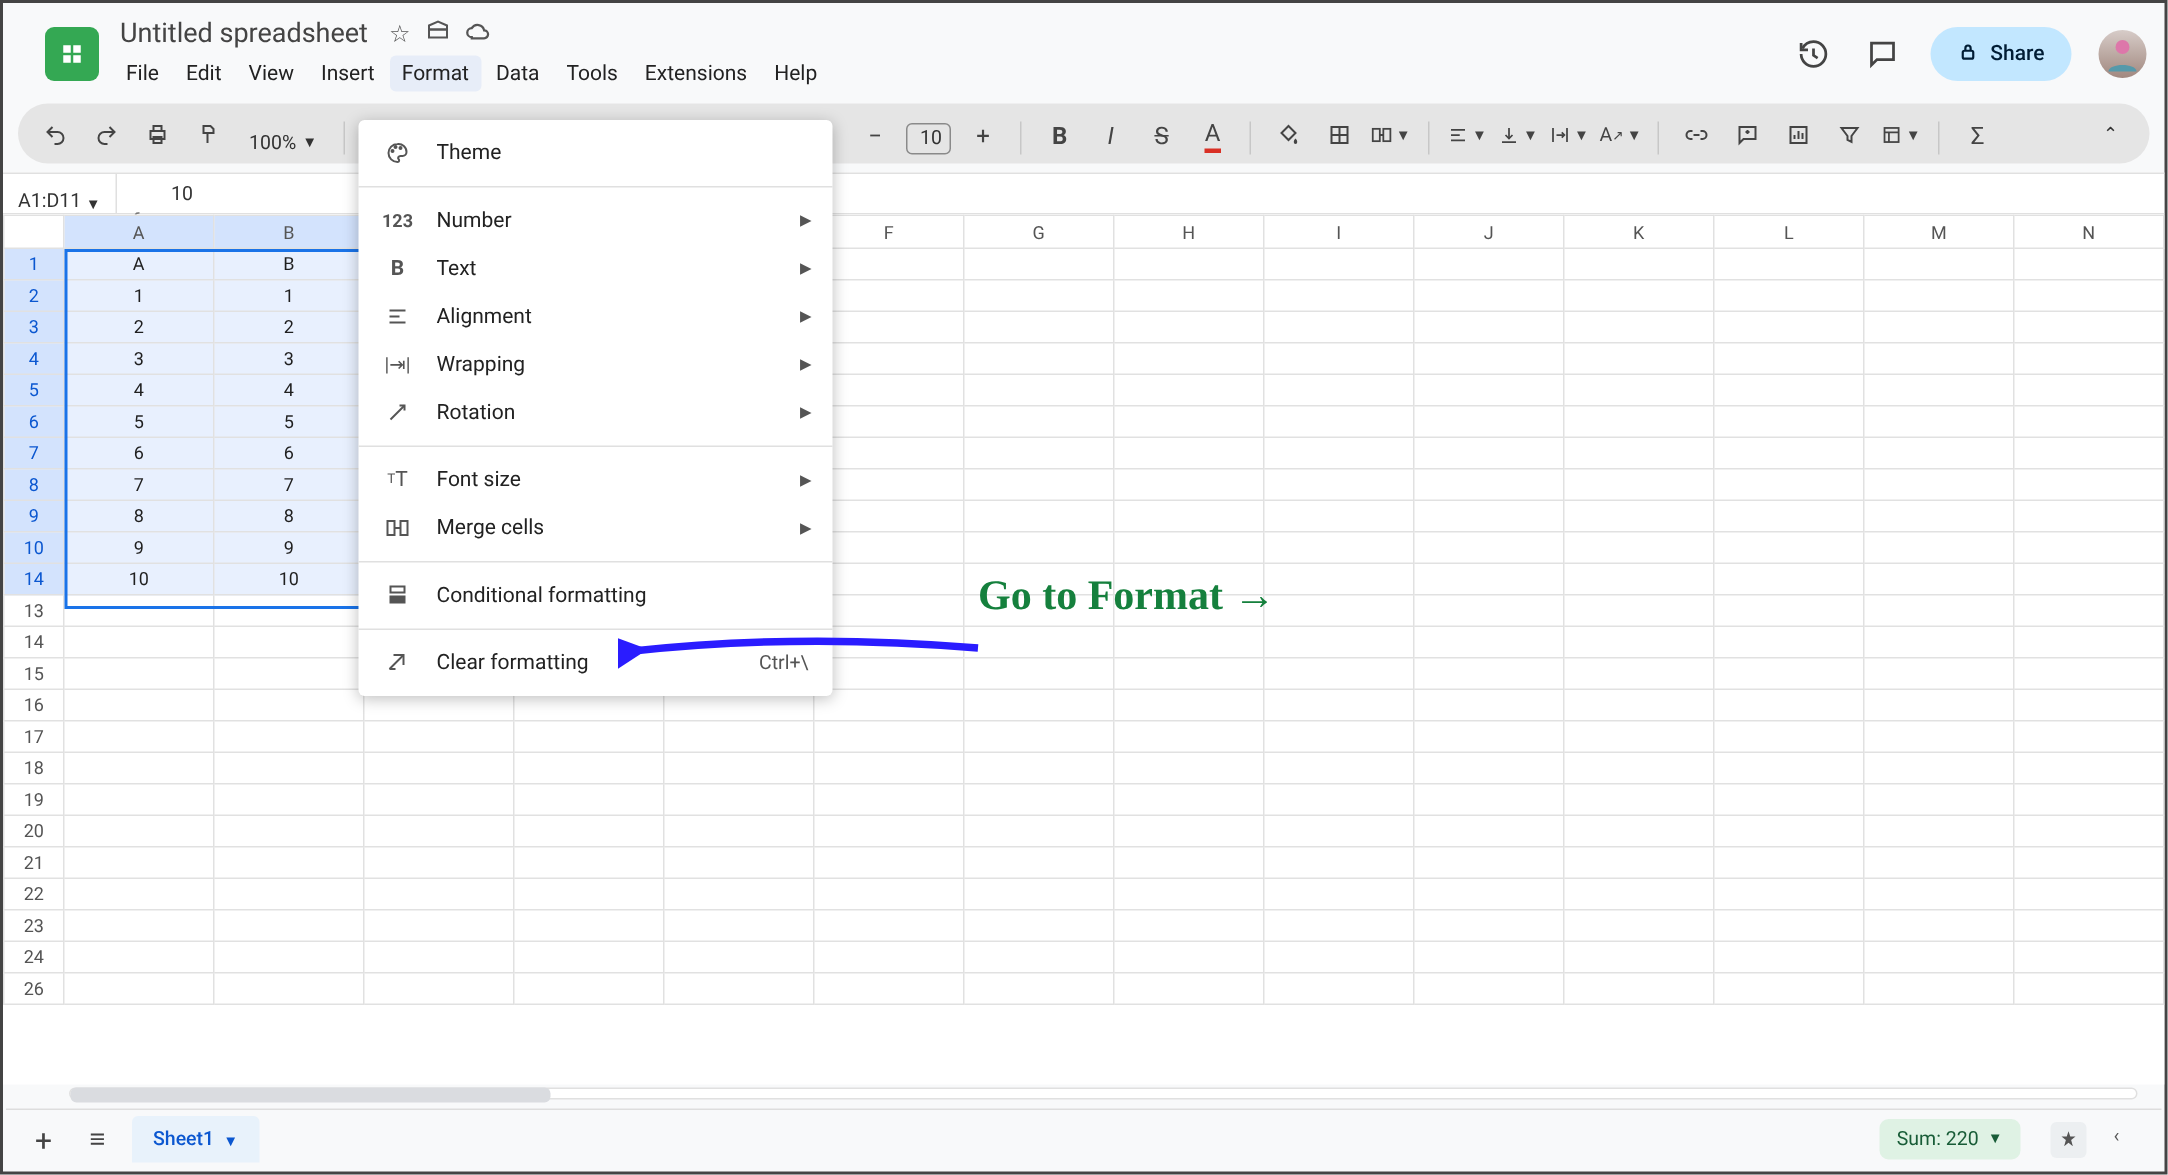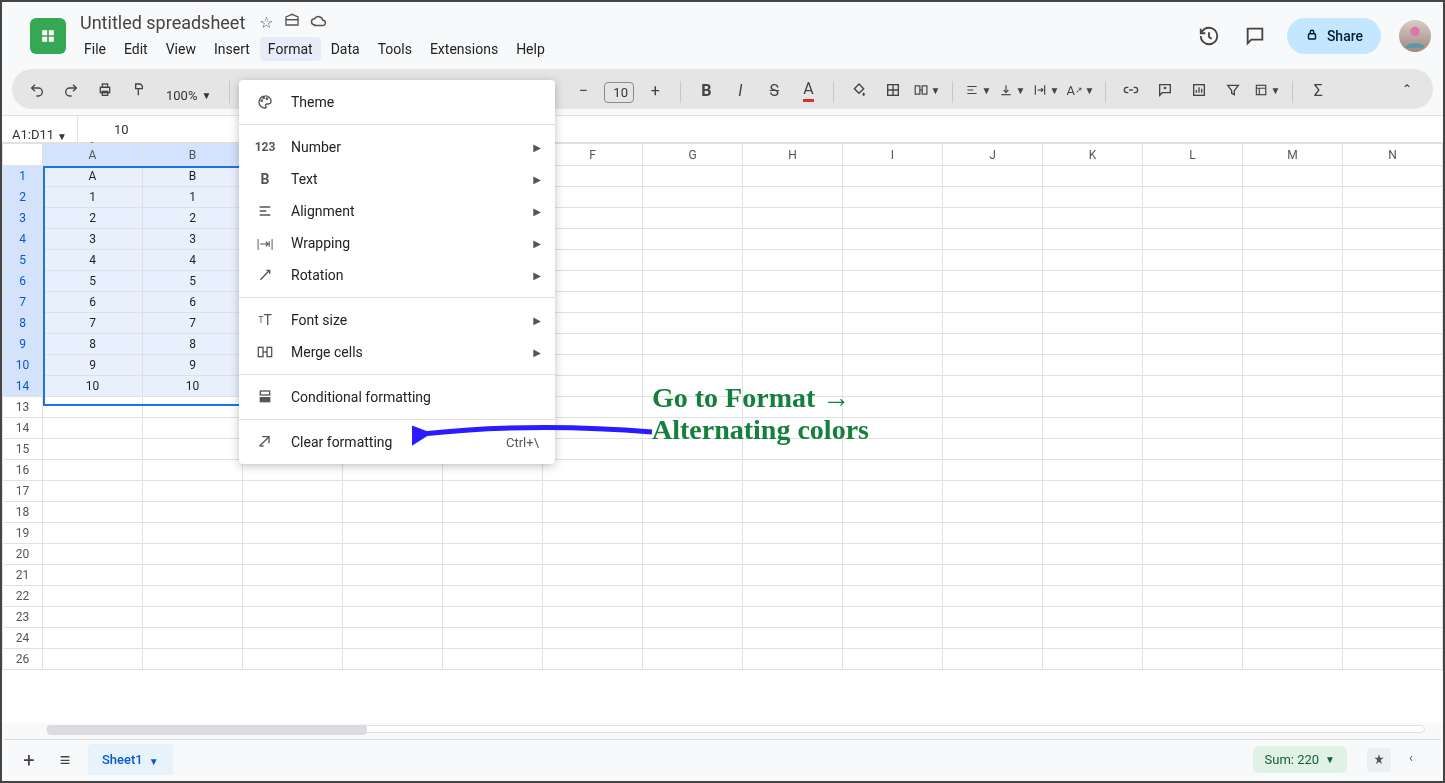"Alternating colors" span { html: <span>Alternating colors</span> -> none }
